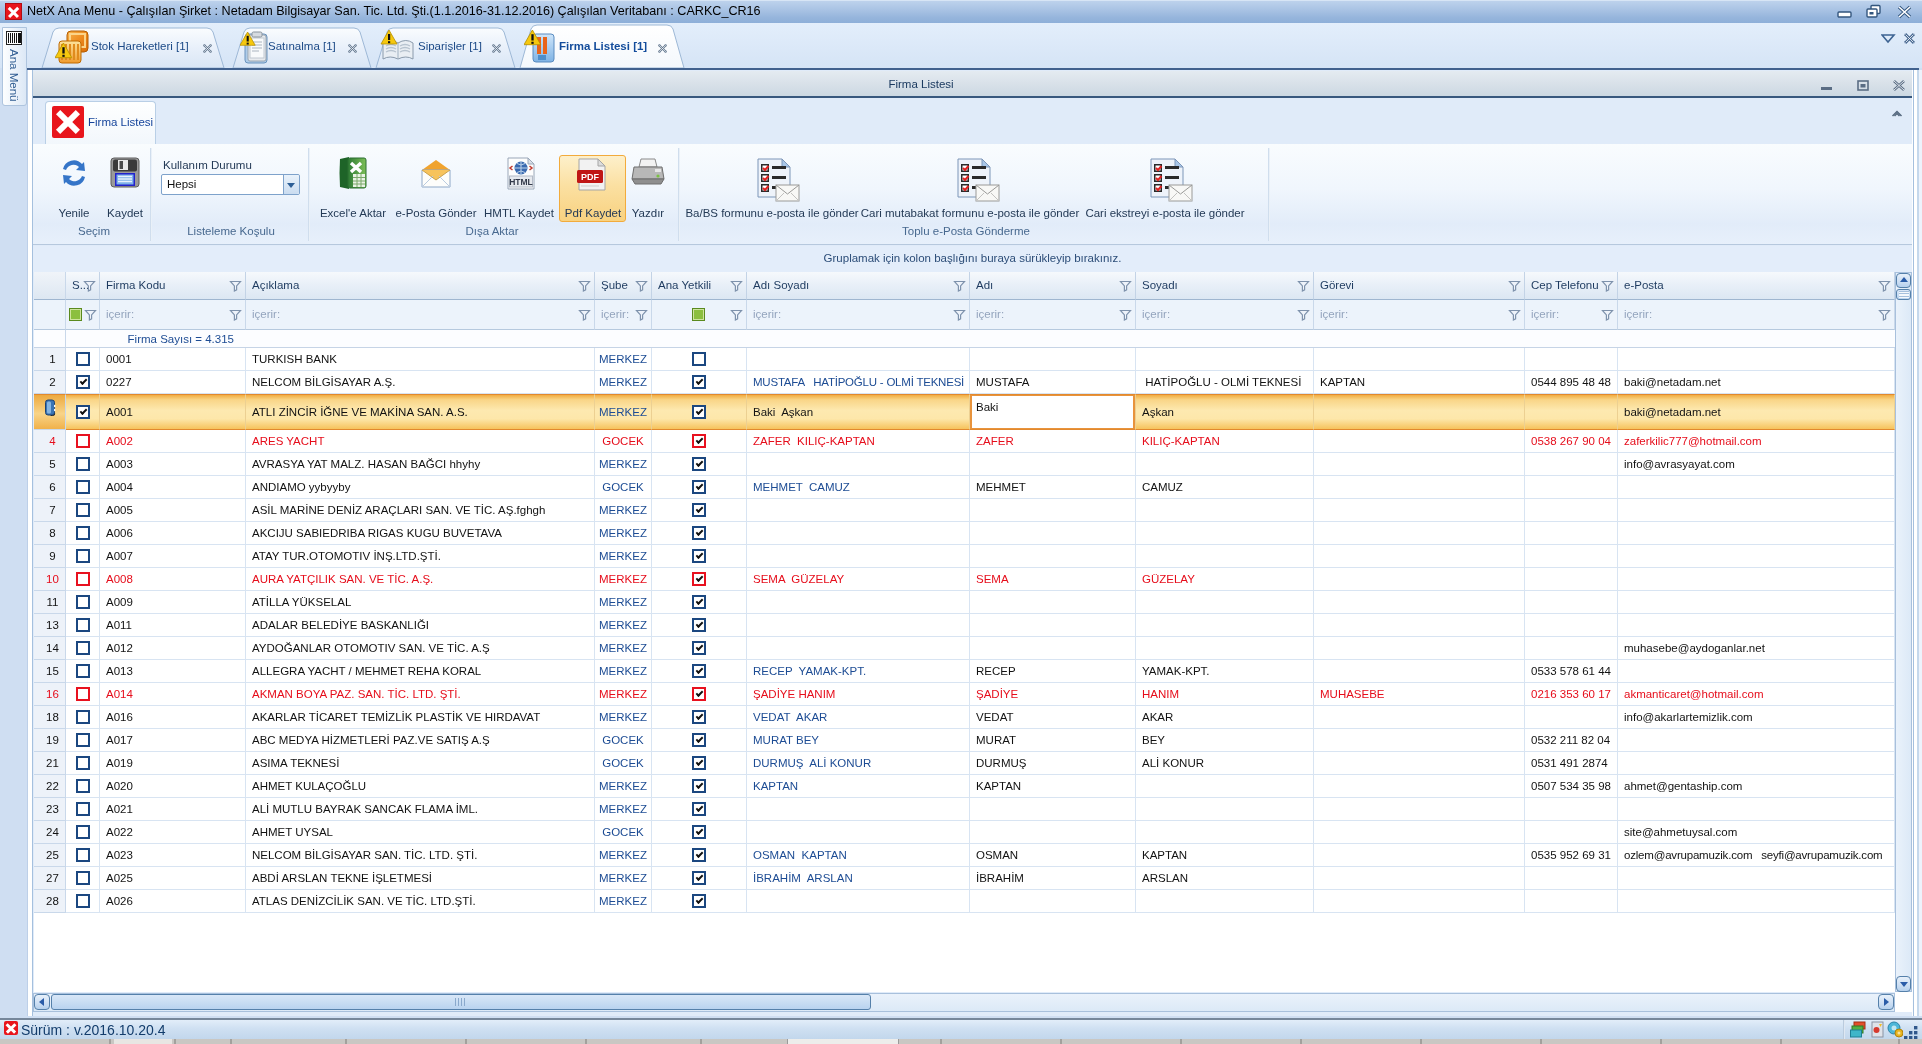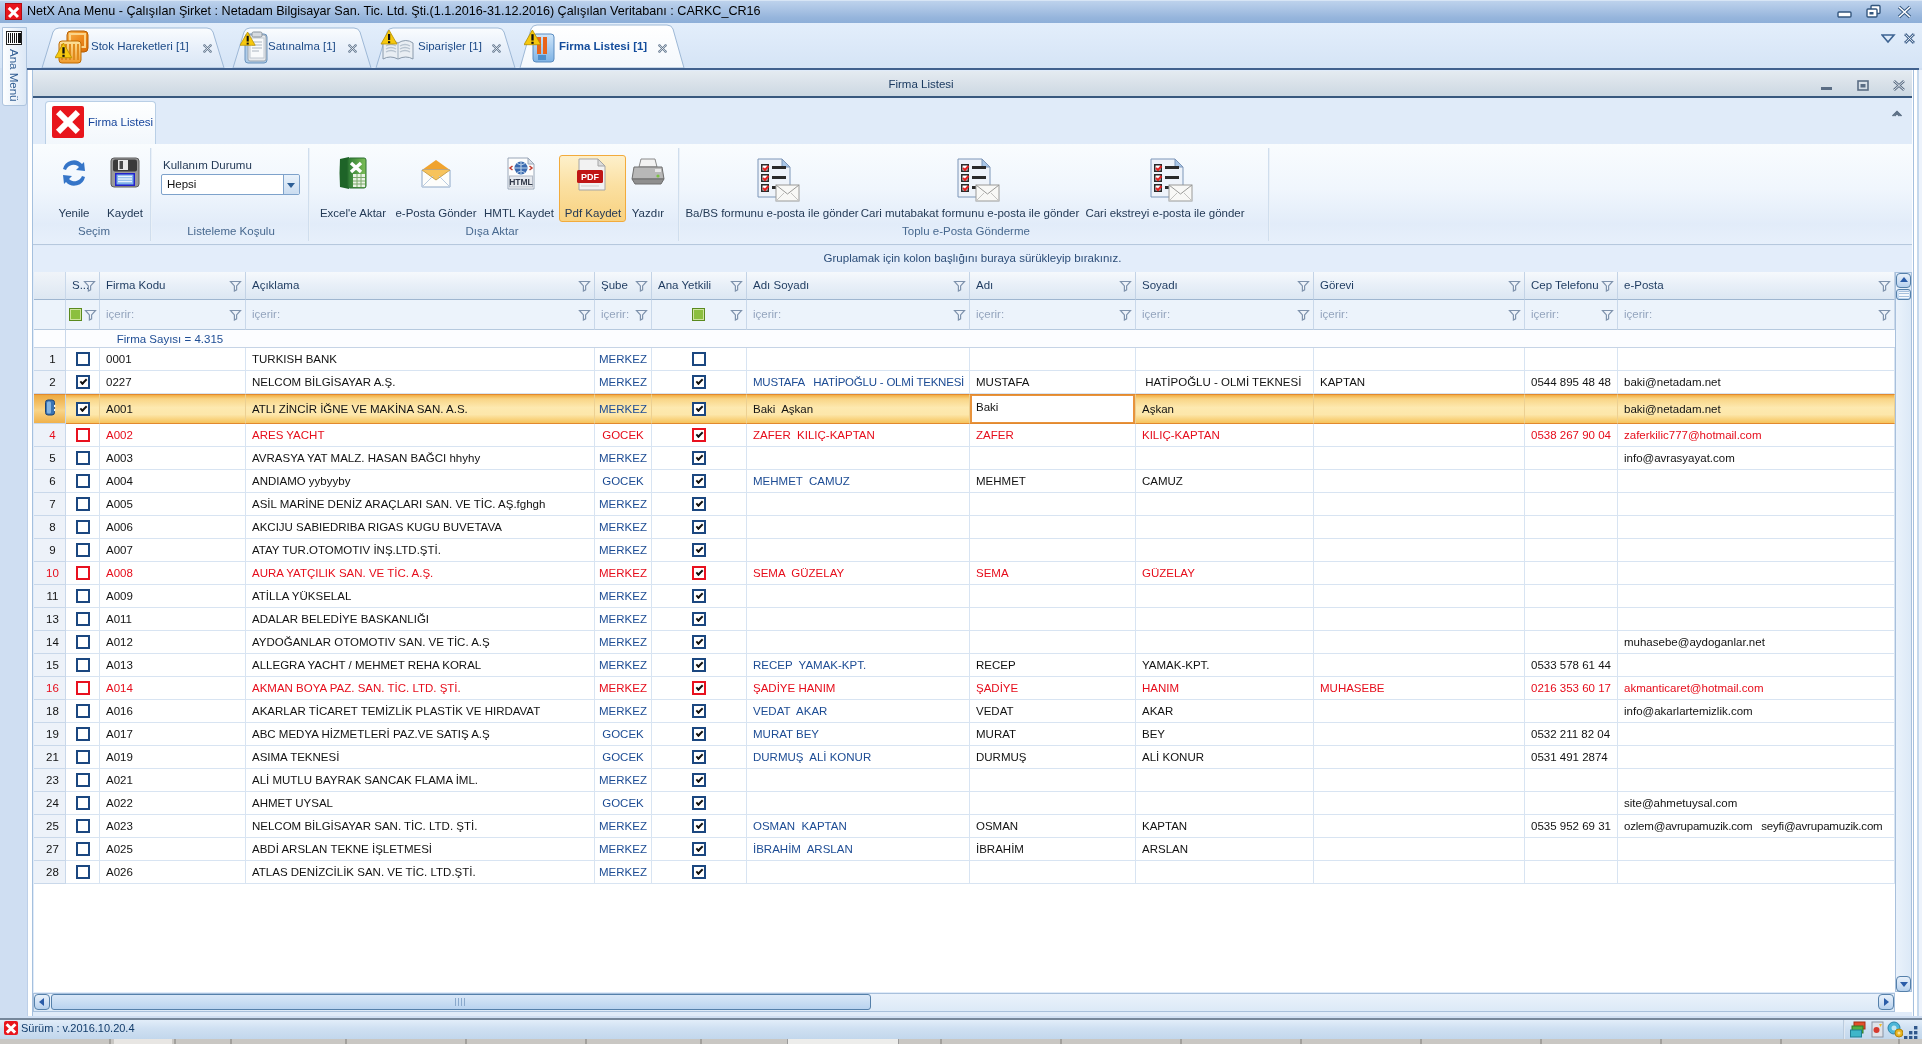"Firma Sayısı = 4.315" td { text-align: center -> right }
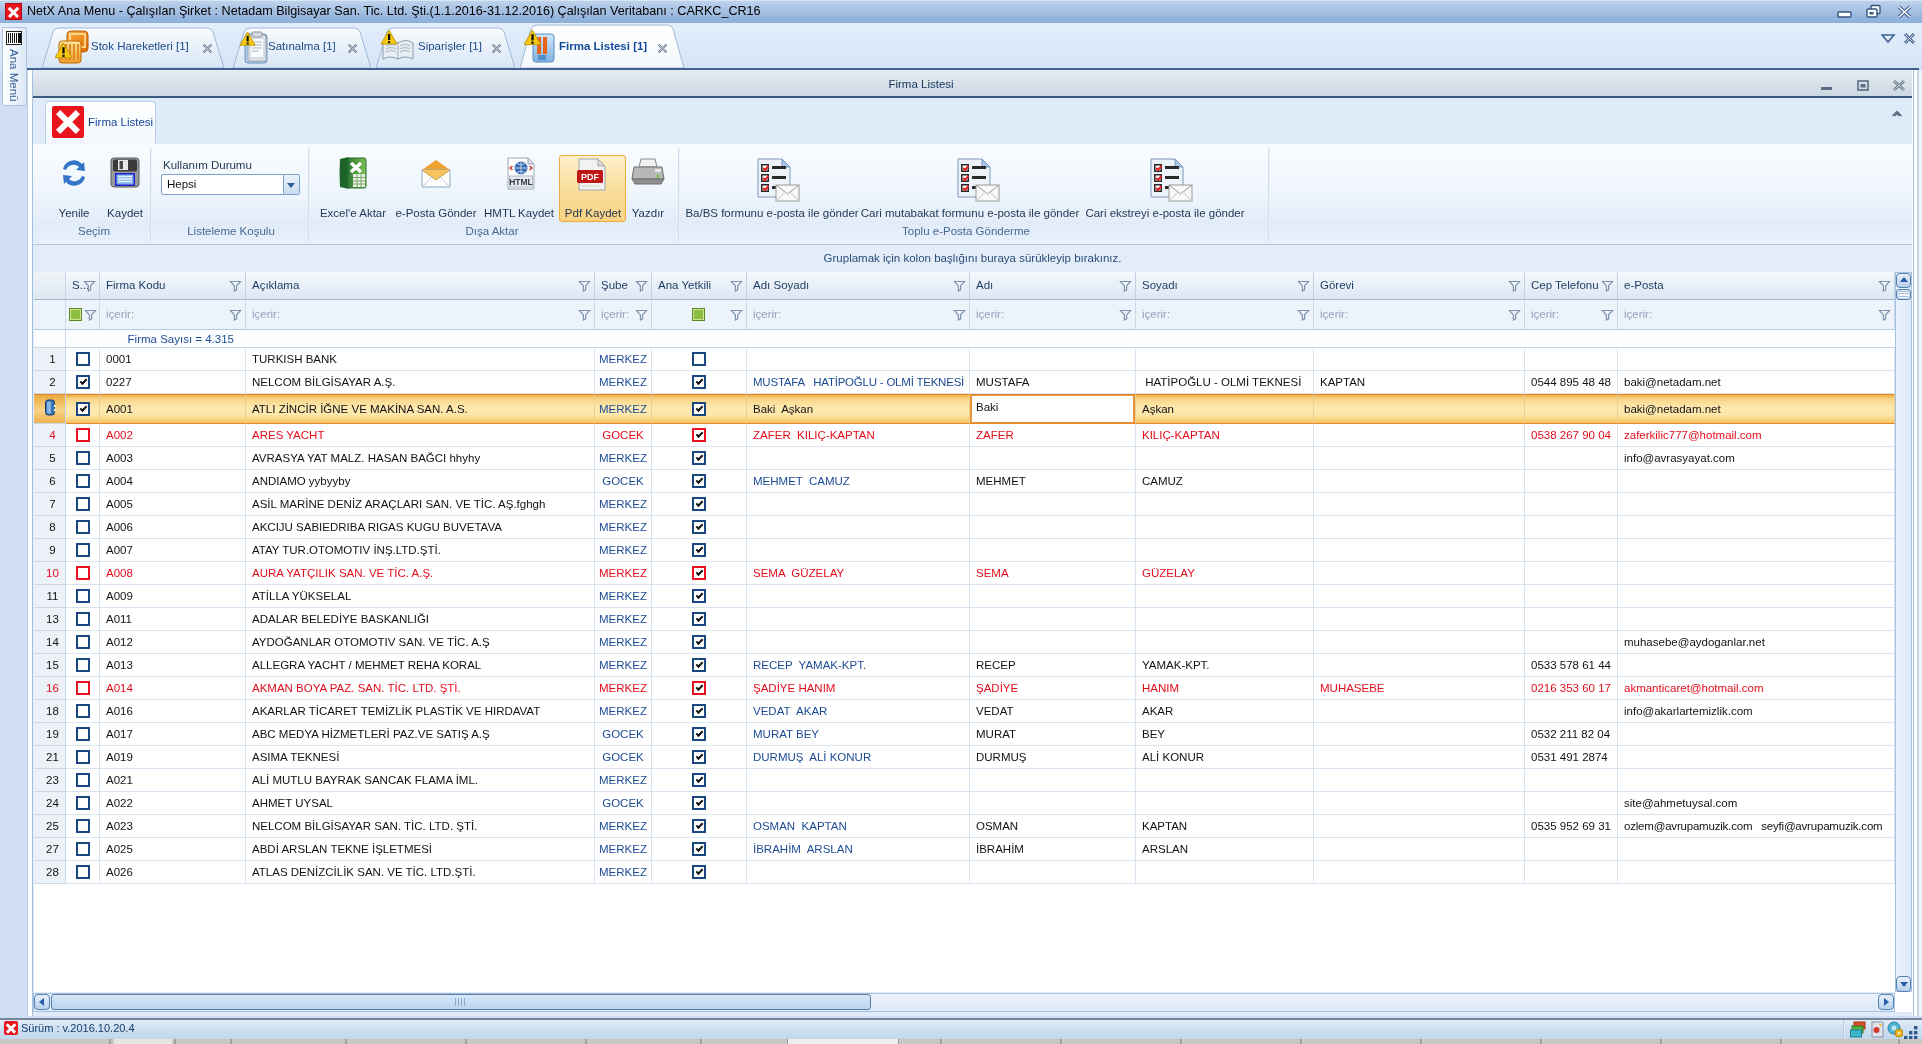"Baki" span { height: 30px -> 36px }
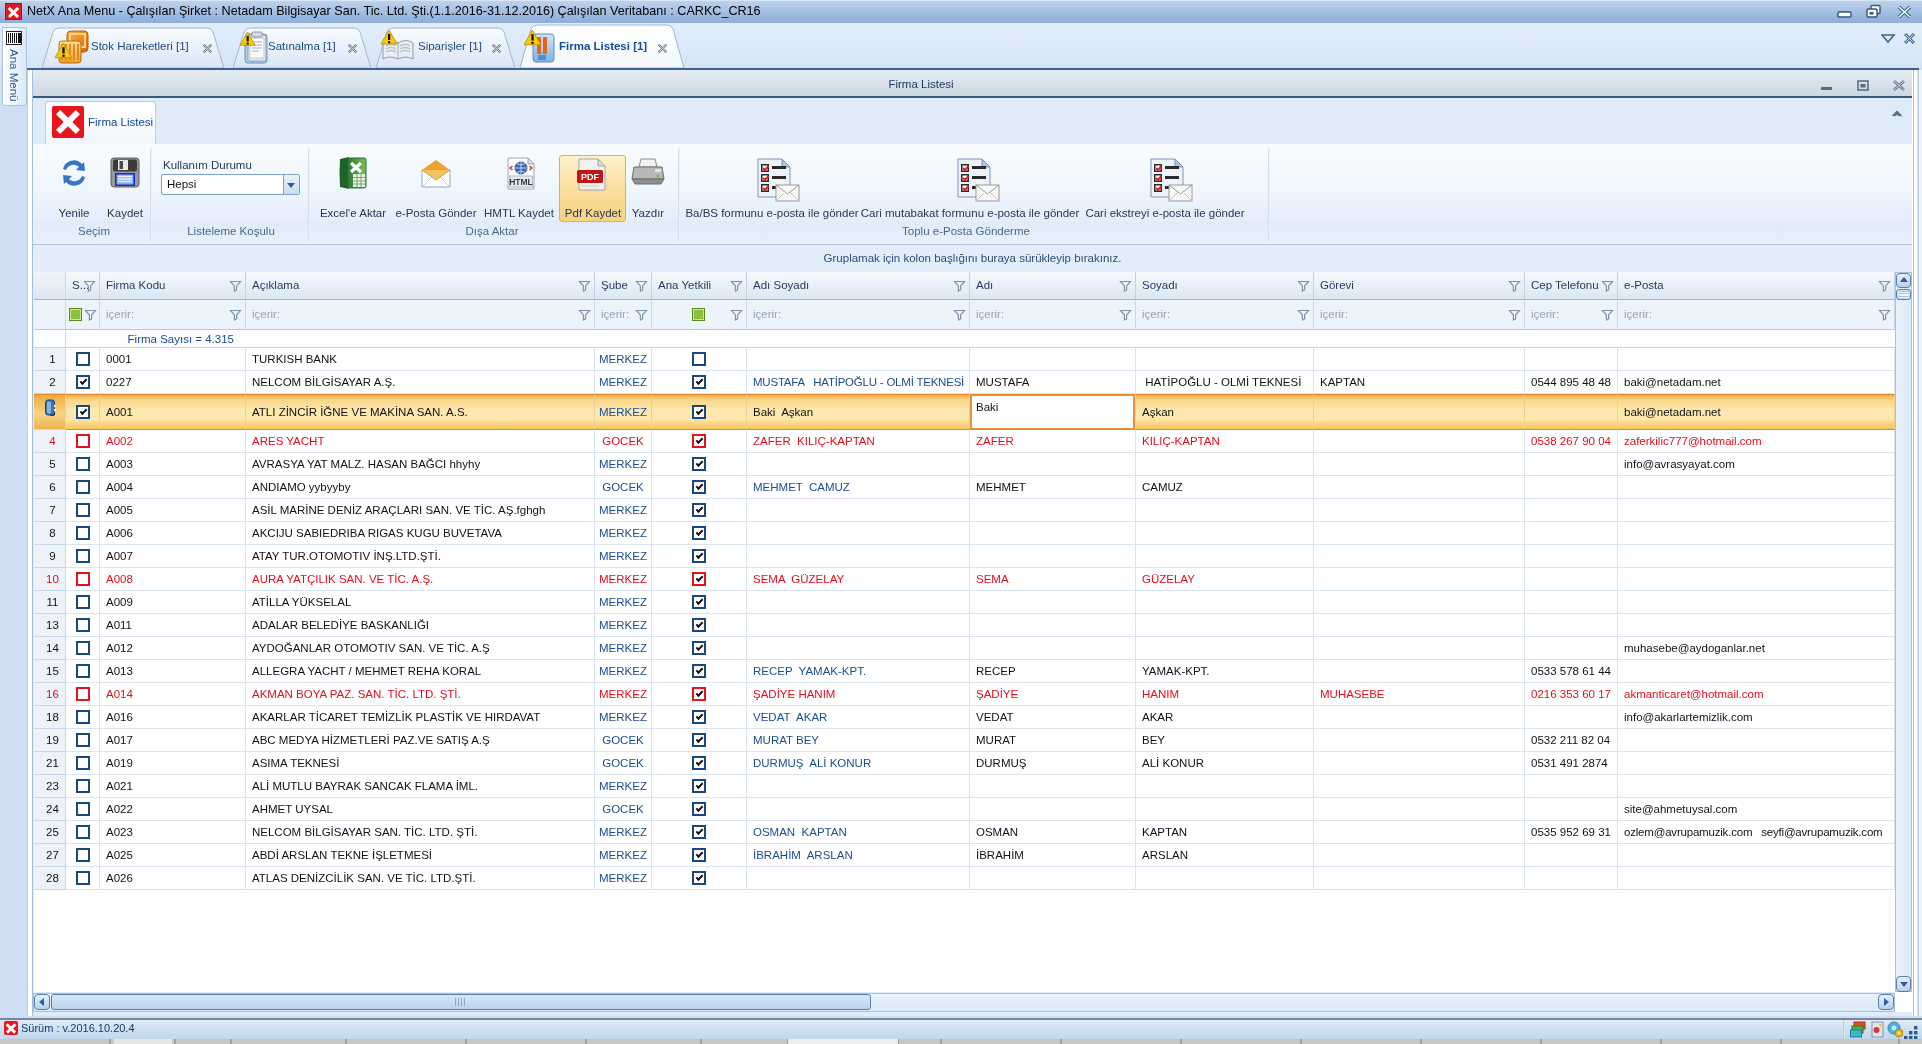"22" tr.d { html: none -> <tr> <td>22</td> <td><span></span></td> <td>A020</td> <td>AHMET KULAÇOĞLU</td> <td>MERKEZ</td> <td><span><i></i></span></td> <td>KAPTAN</td> <td>KAPTAN</td> <td></td> <td></td> <td>0507 534 35 98</td> <td>ahmet@gentaship.com</td> </tr> }
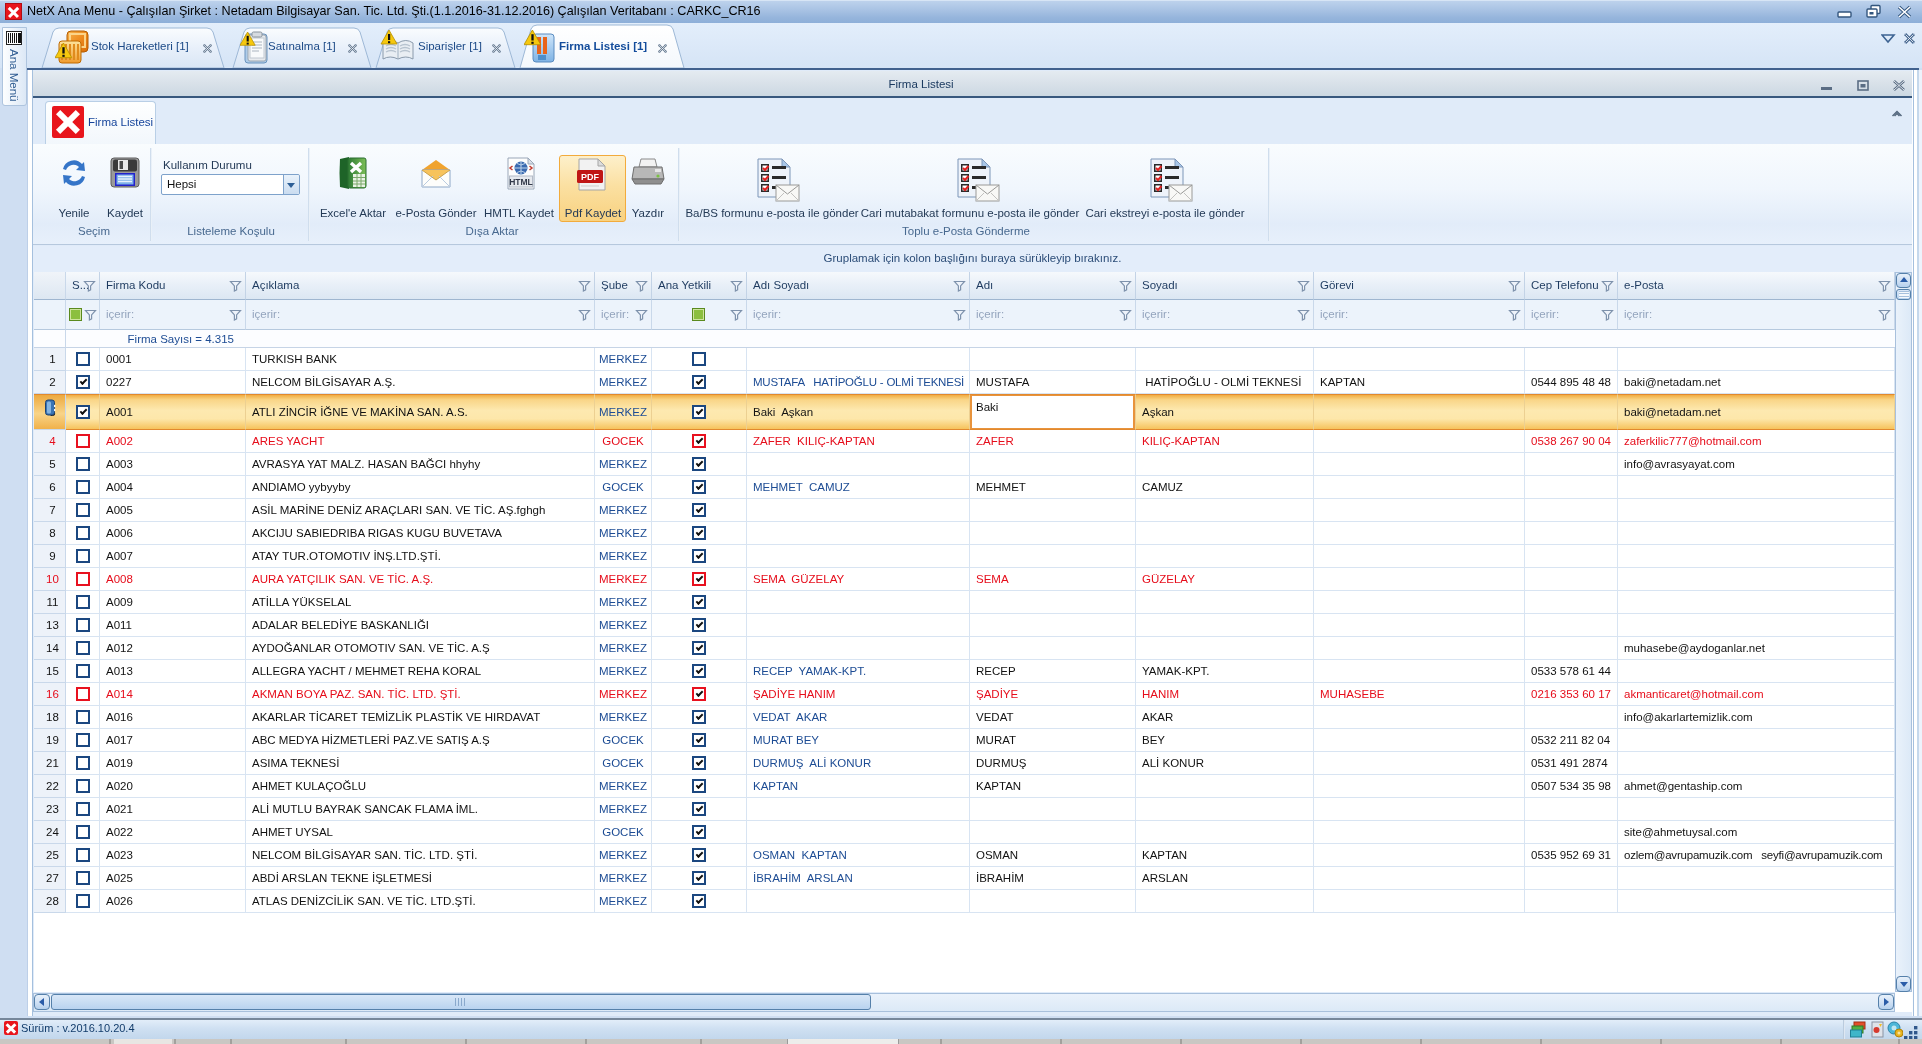"Sürüm : v.2016.10.20.4" div.ab { font-size: 11px -> 14px }
